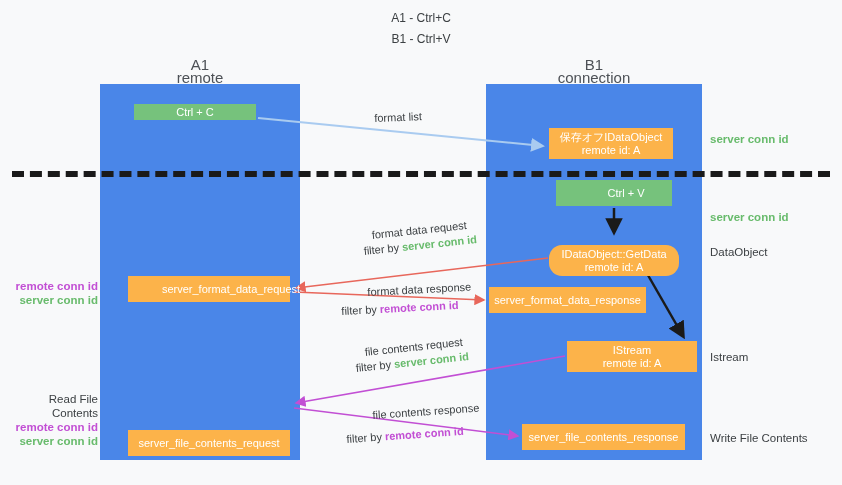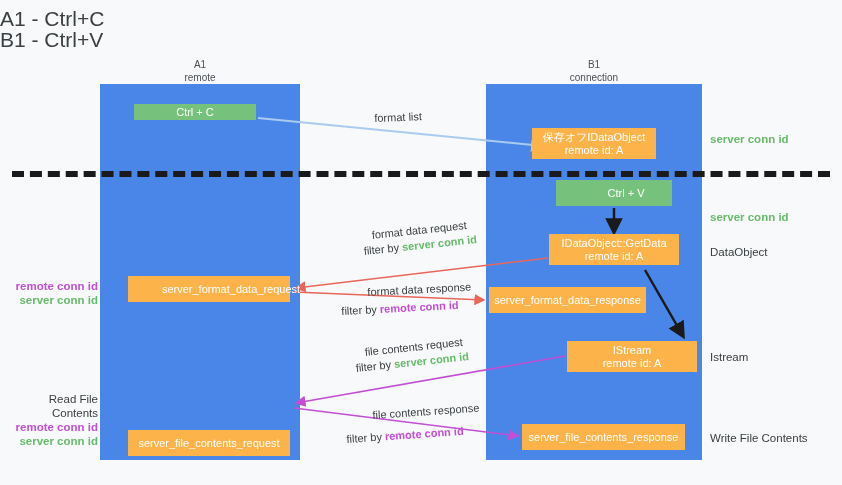"A1 - Ctrl+C" #title { font-size: 21px -> 12px; text-align: none -> center }
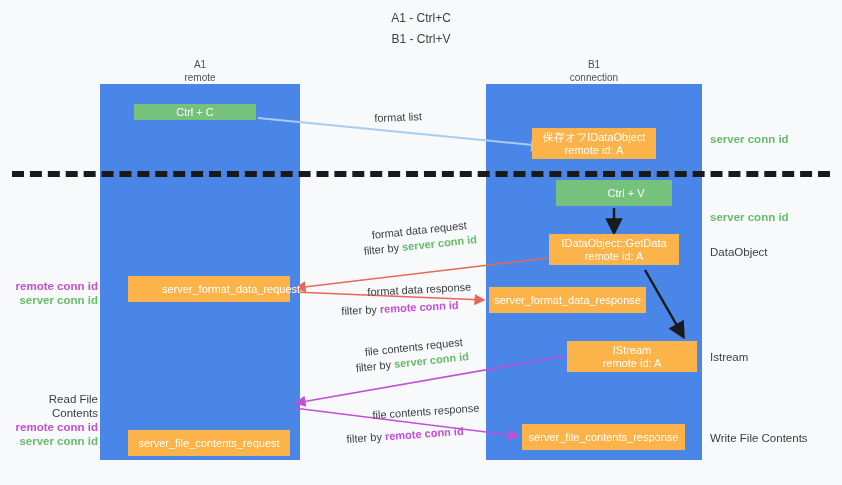"A1" .col-header { font-size: 10px -> 15px }
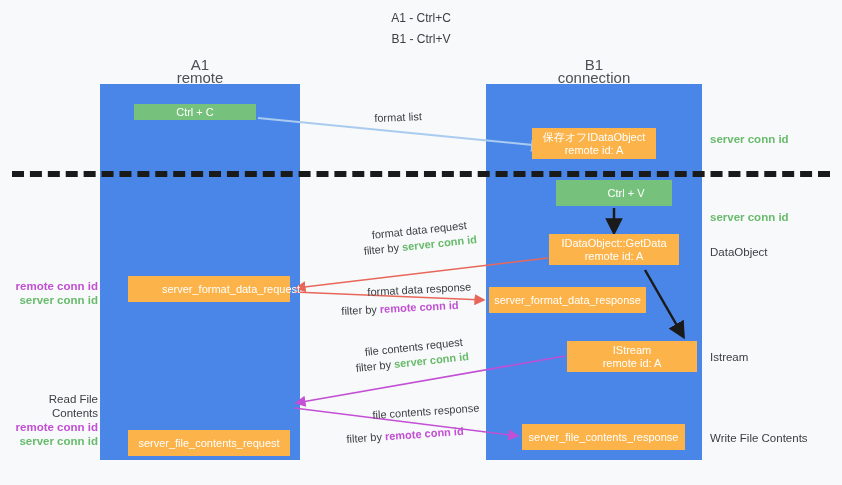"保存オフIDataObject" #node-idata { left: 532px -> 549px }
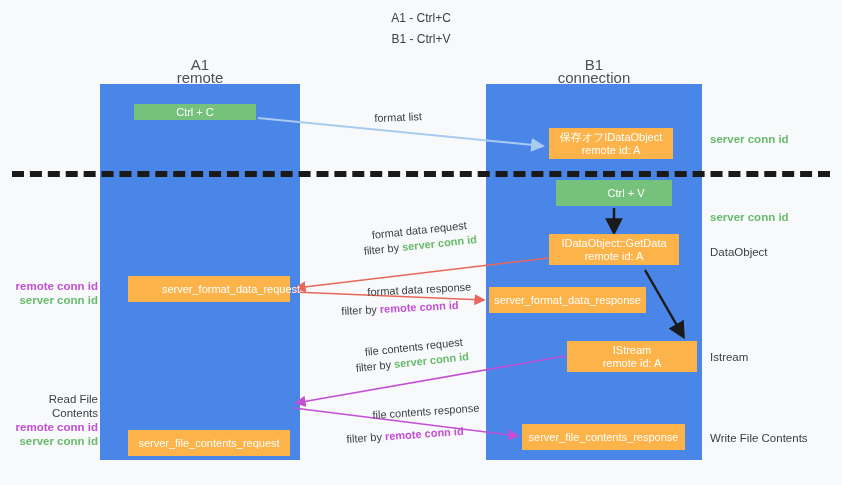"IDataObject::GetData" #node-getdata { border-radius: none -> 13px; top: 234px -> 245px }
